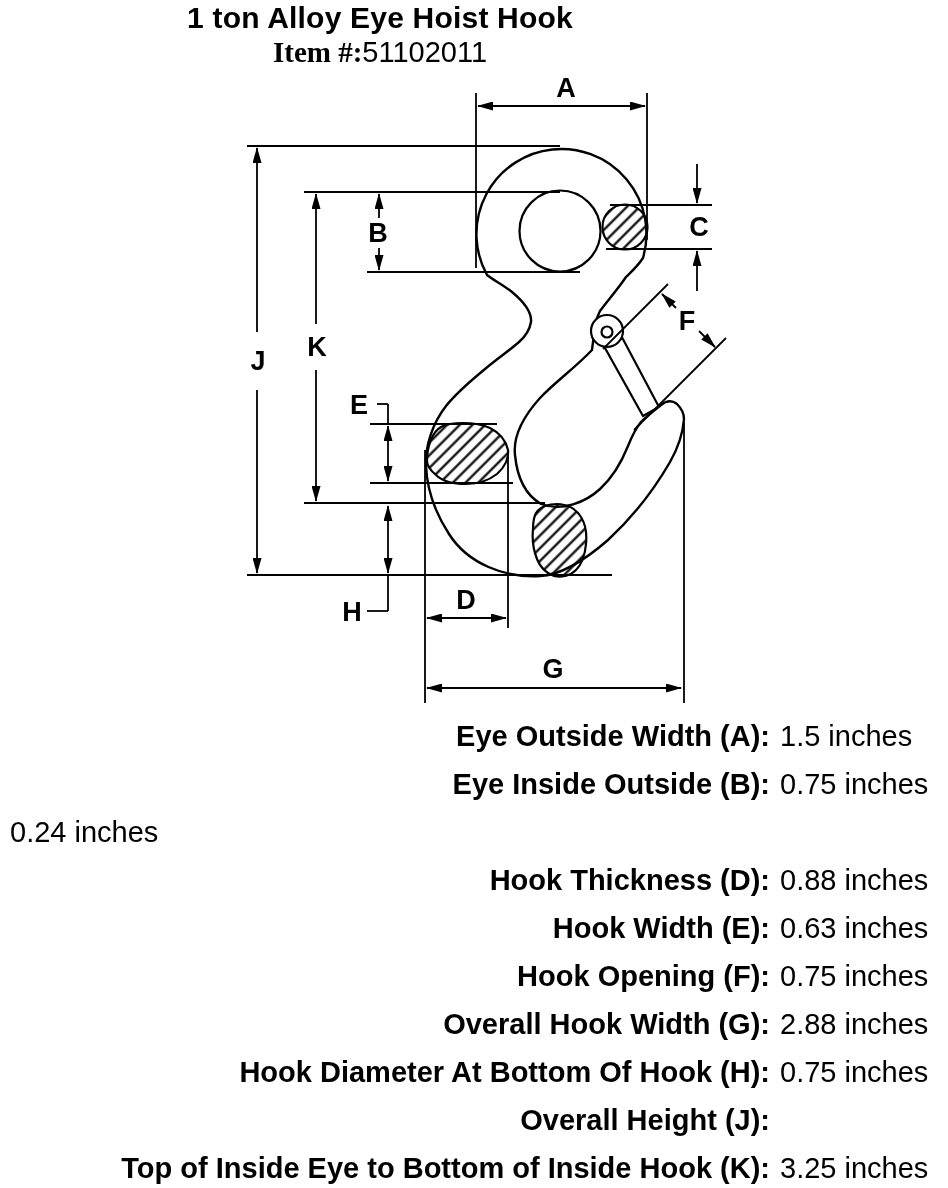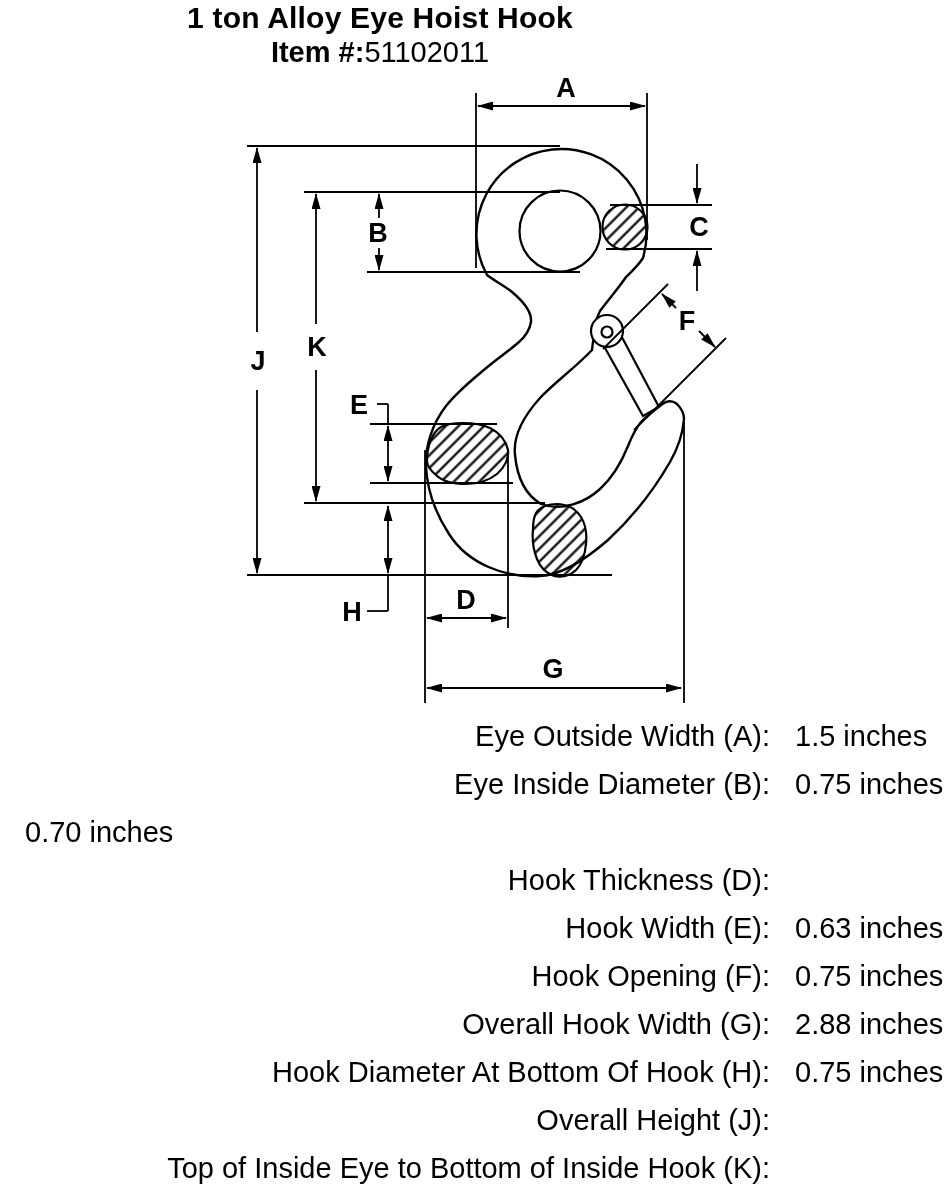"Item #:" .itemline .lbl { font-family: none -> Liberation Serif, serif }
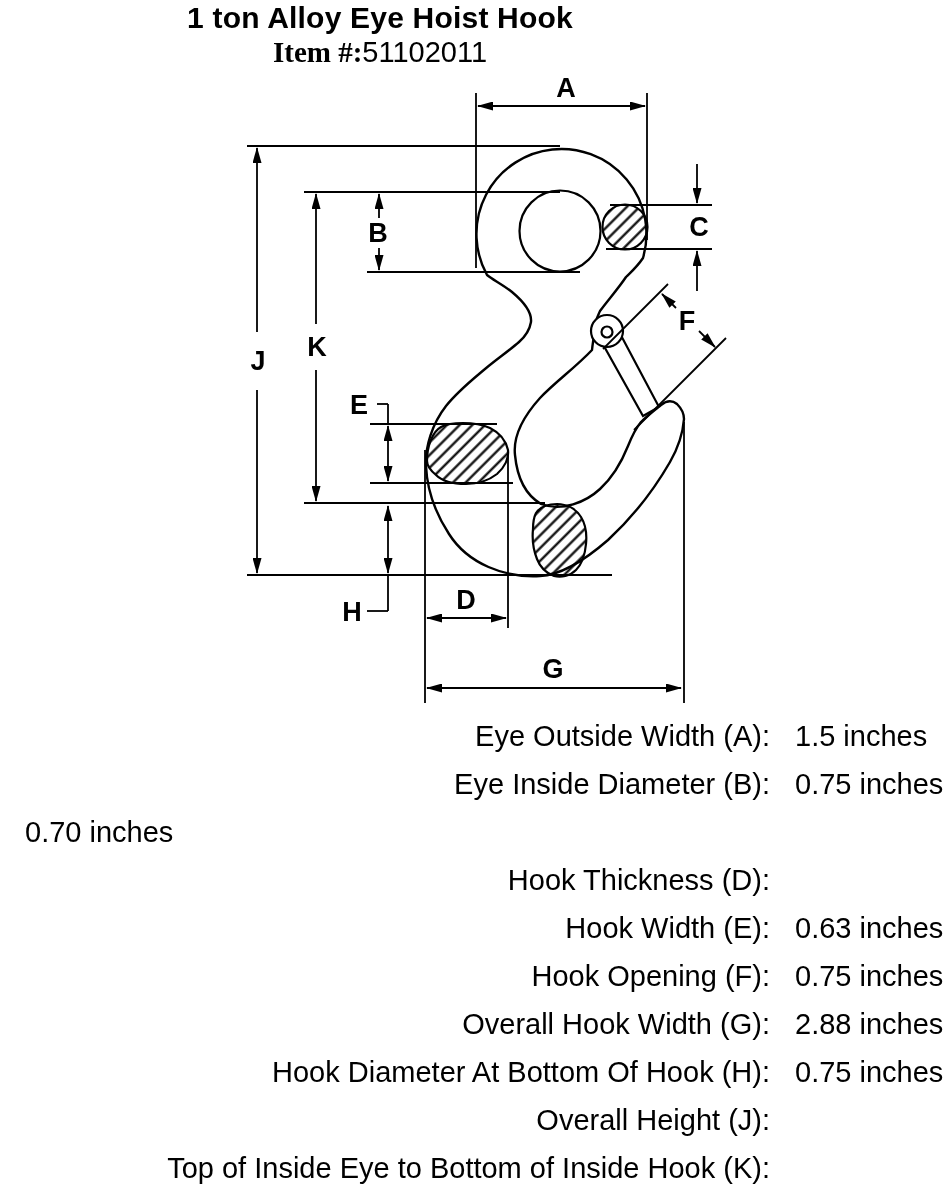"Eye Outside Width (A):" .spec-label { font-weight: normal -> bold }
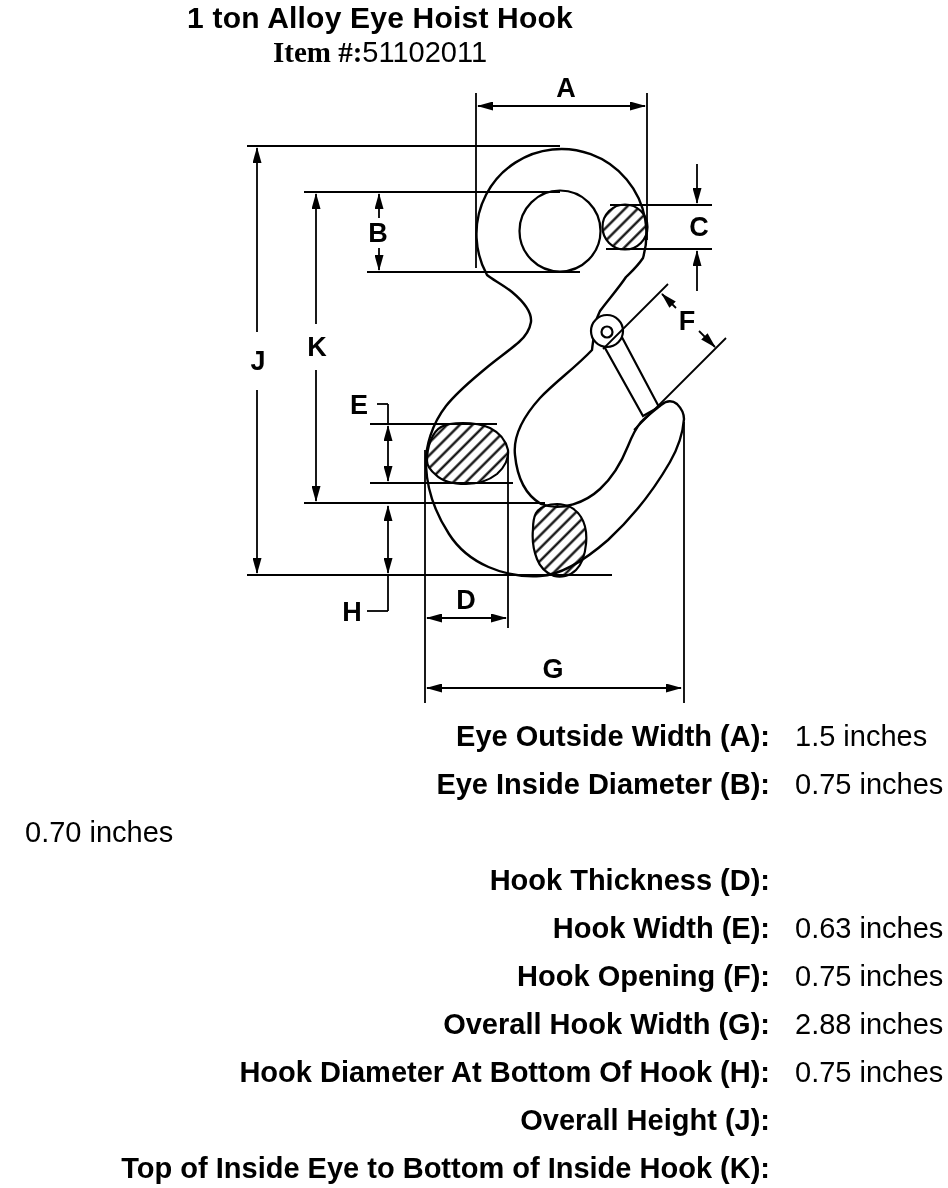"1.5 inches" .spec-value { margin-left: 25px -> 10px }
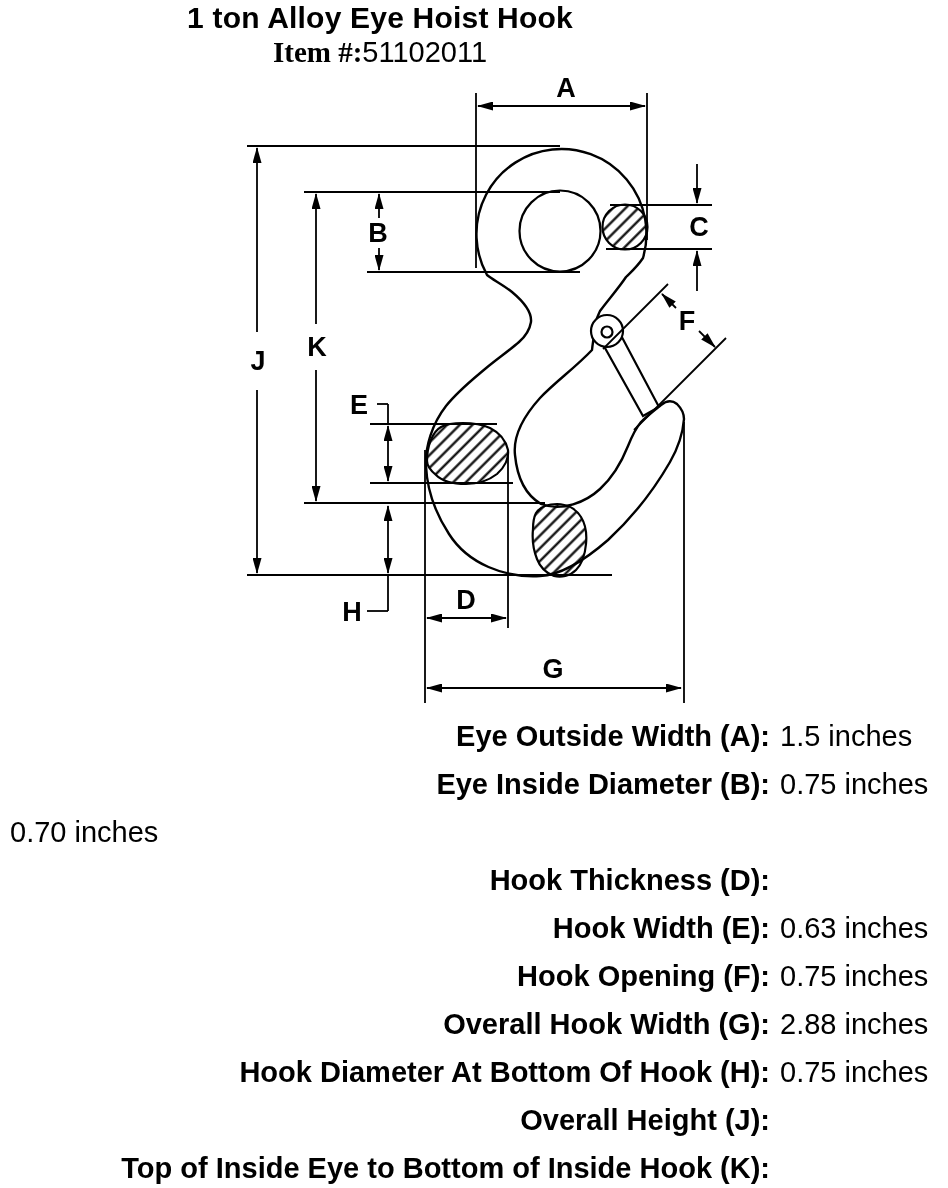"Eye Inside Diameter (B):" div.spec-label { text: Diameter -> Outside }
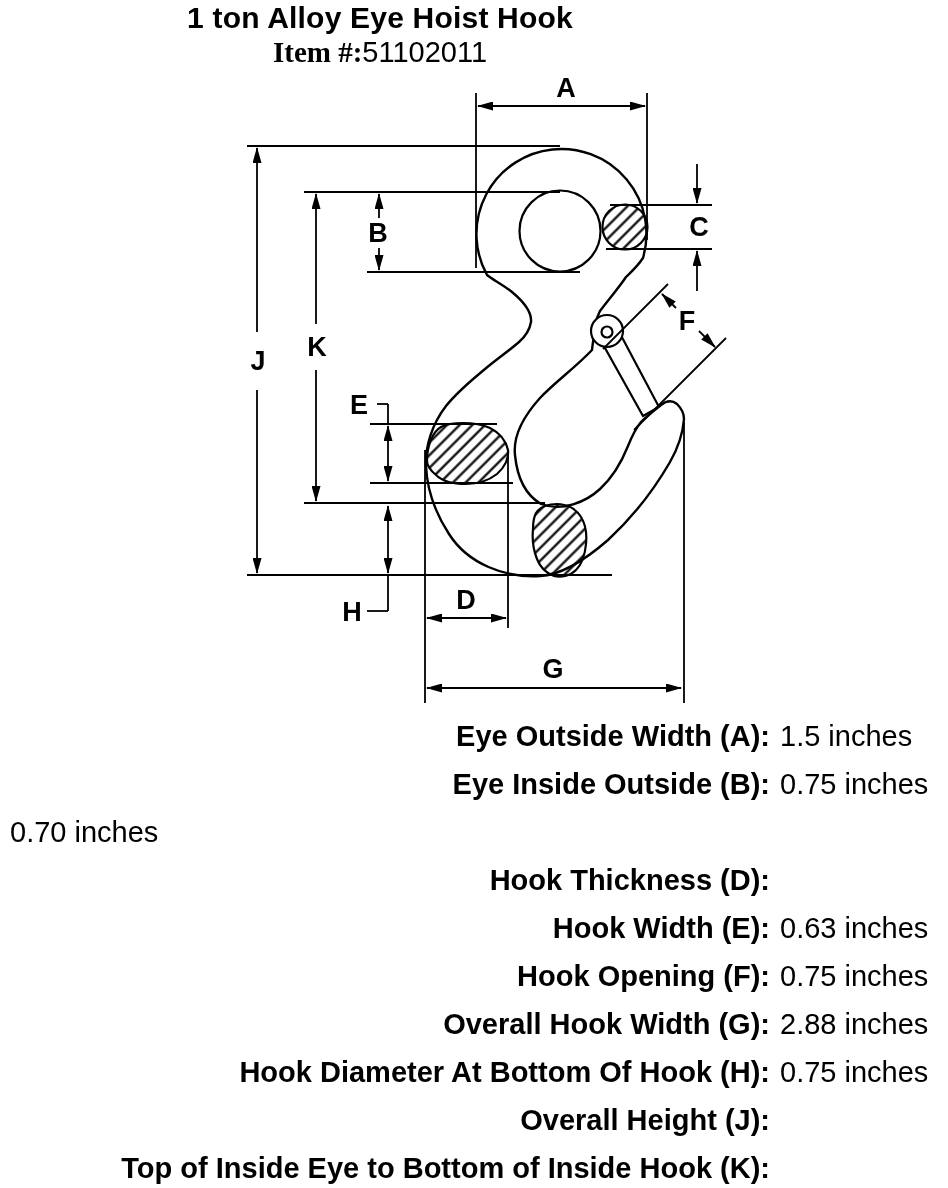"0.70 inches" div.spec-value { text: 0.70 -> 0.24 }
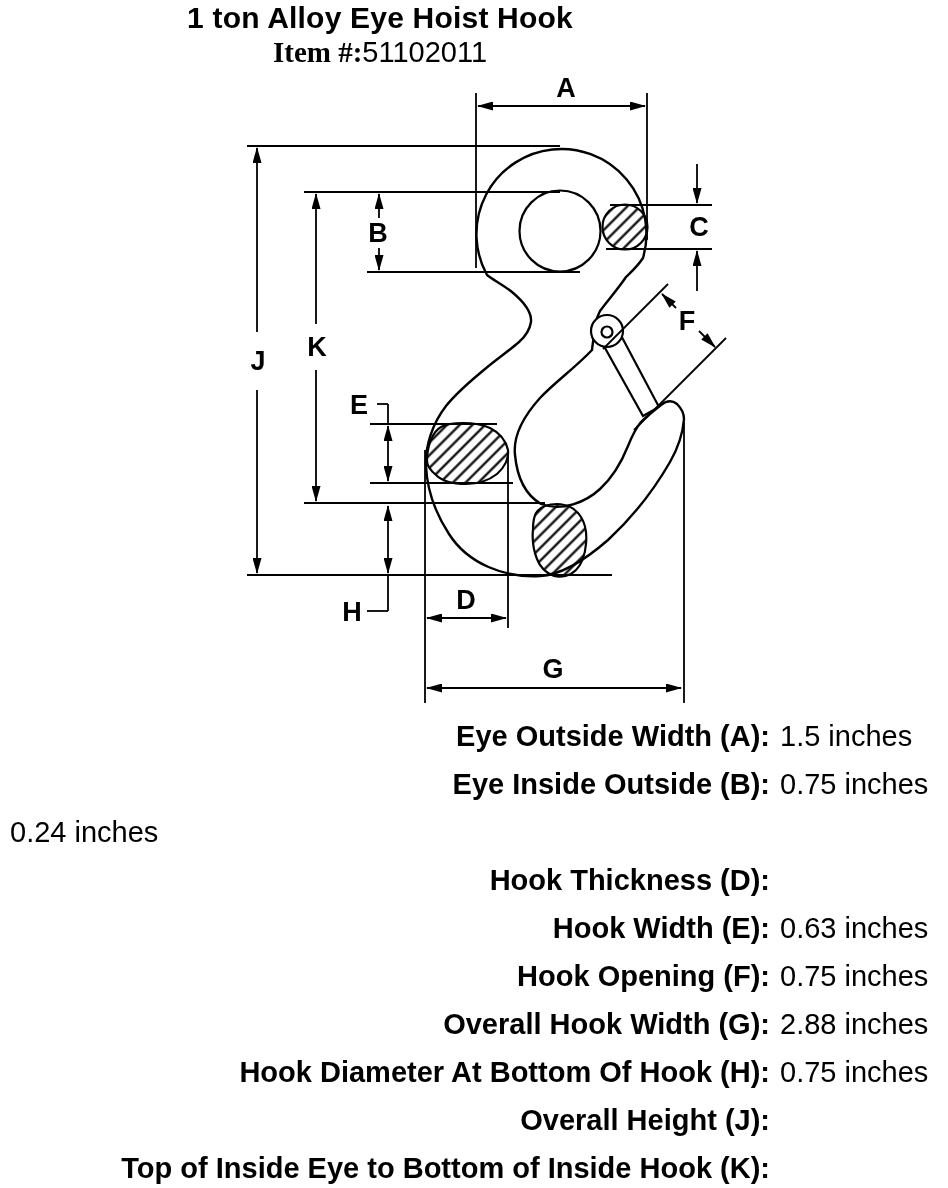"0.88 inches" div.spec-value { html: none -> <div>0.88 inches</div> }
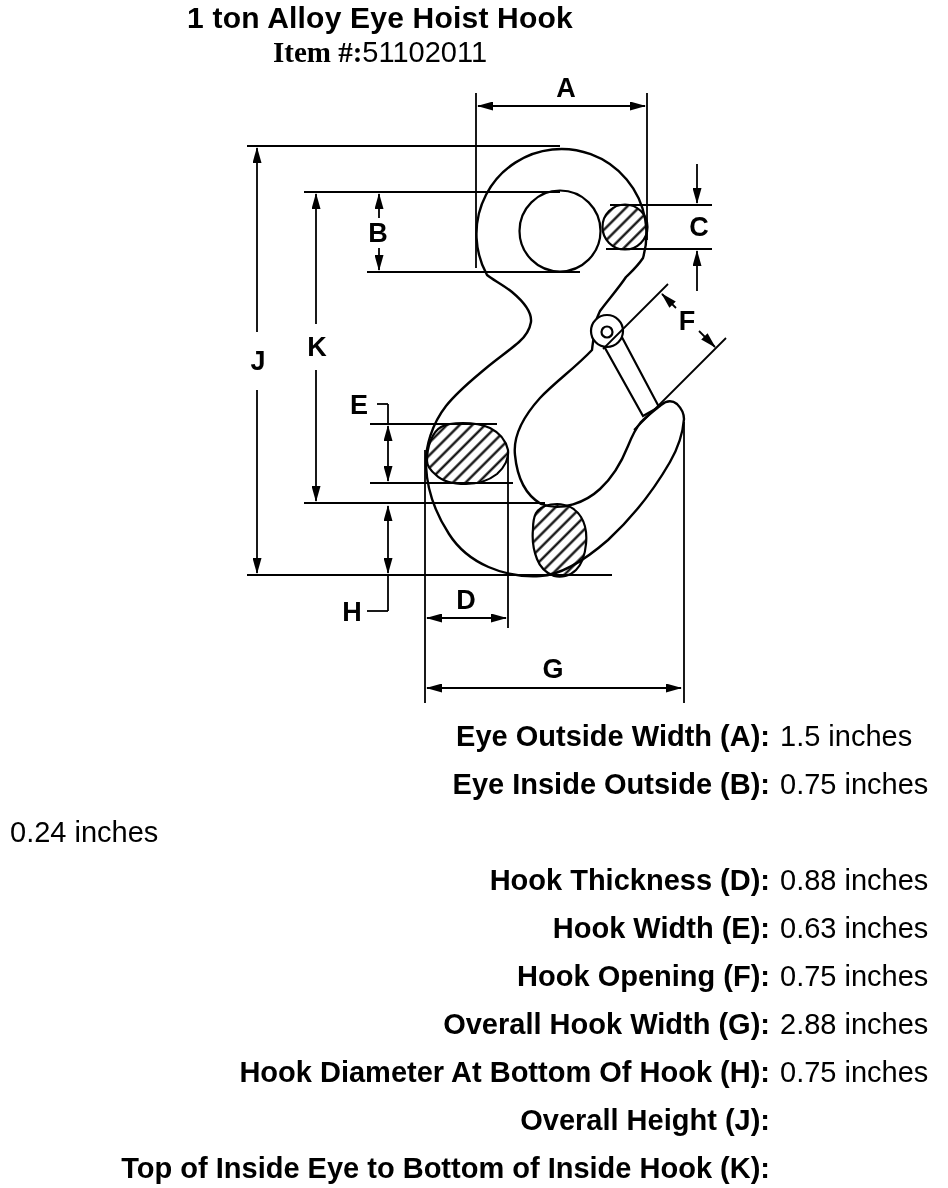"3.25 inches" div.spec-value { html: none -> <div>3.25 inches</div> }
